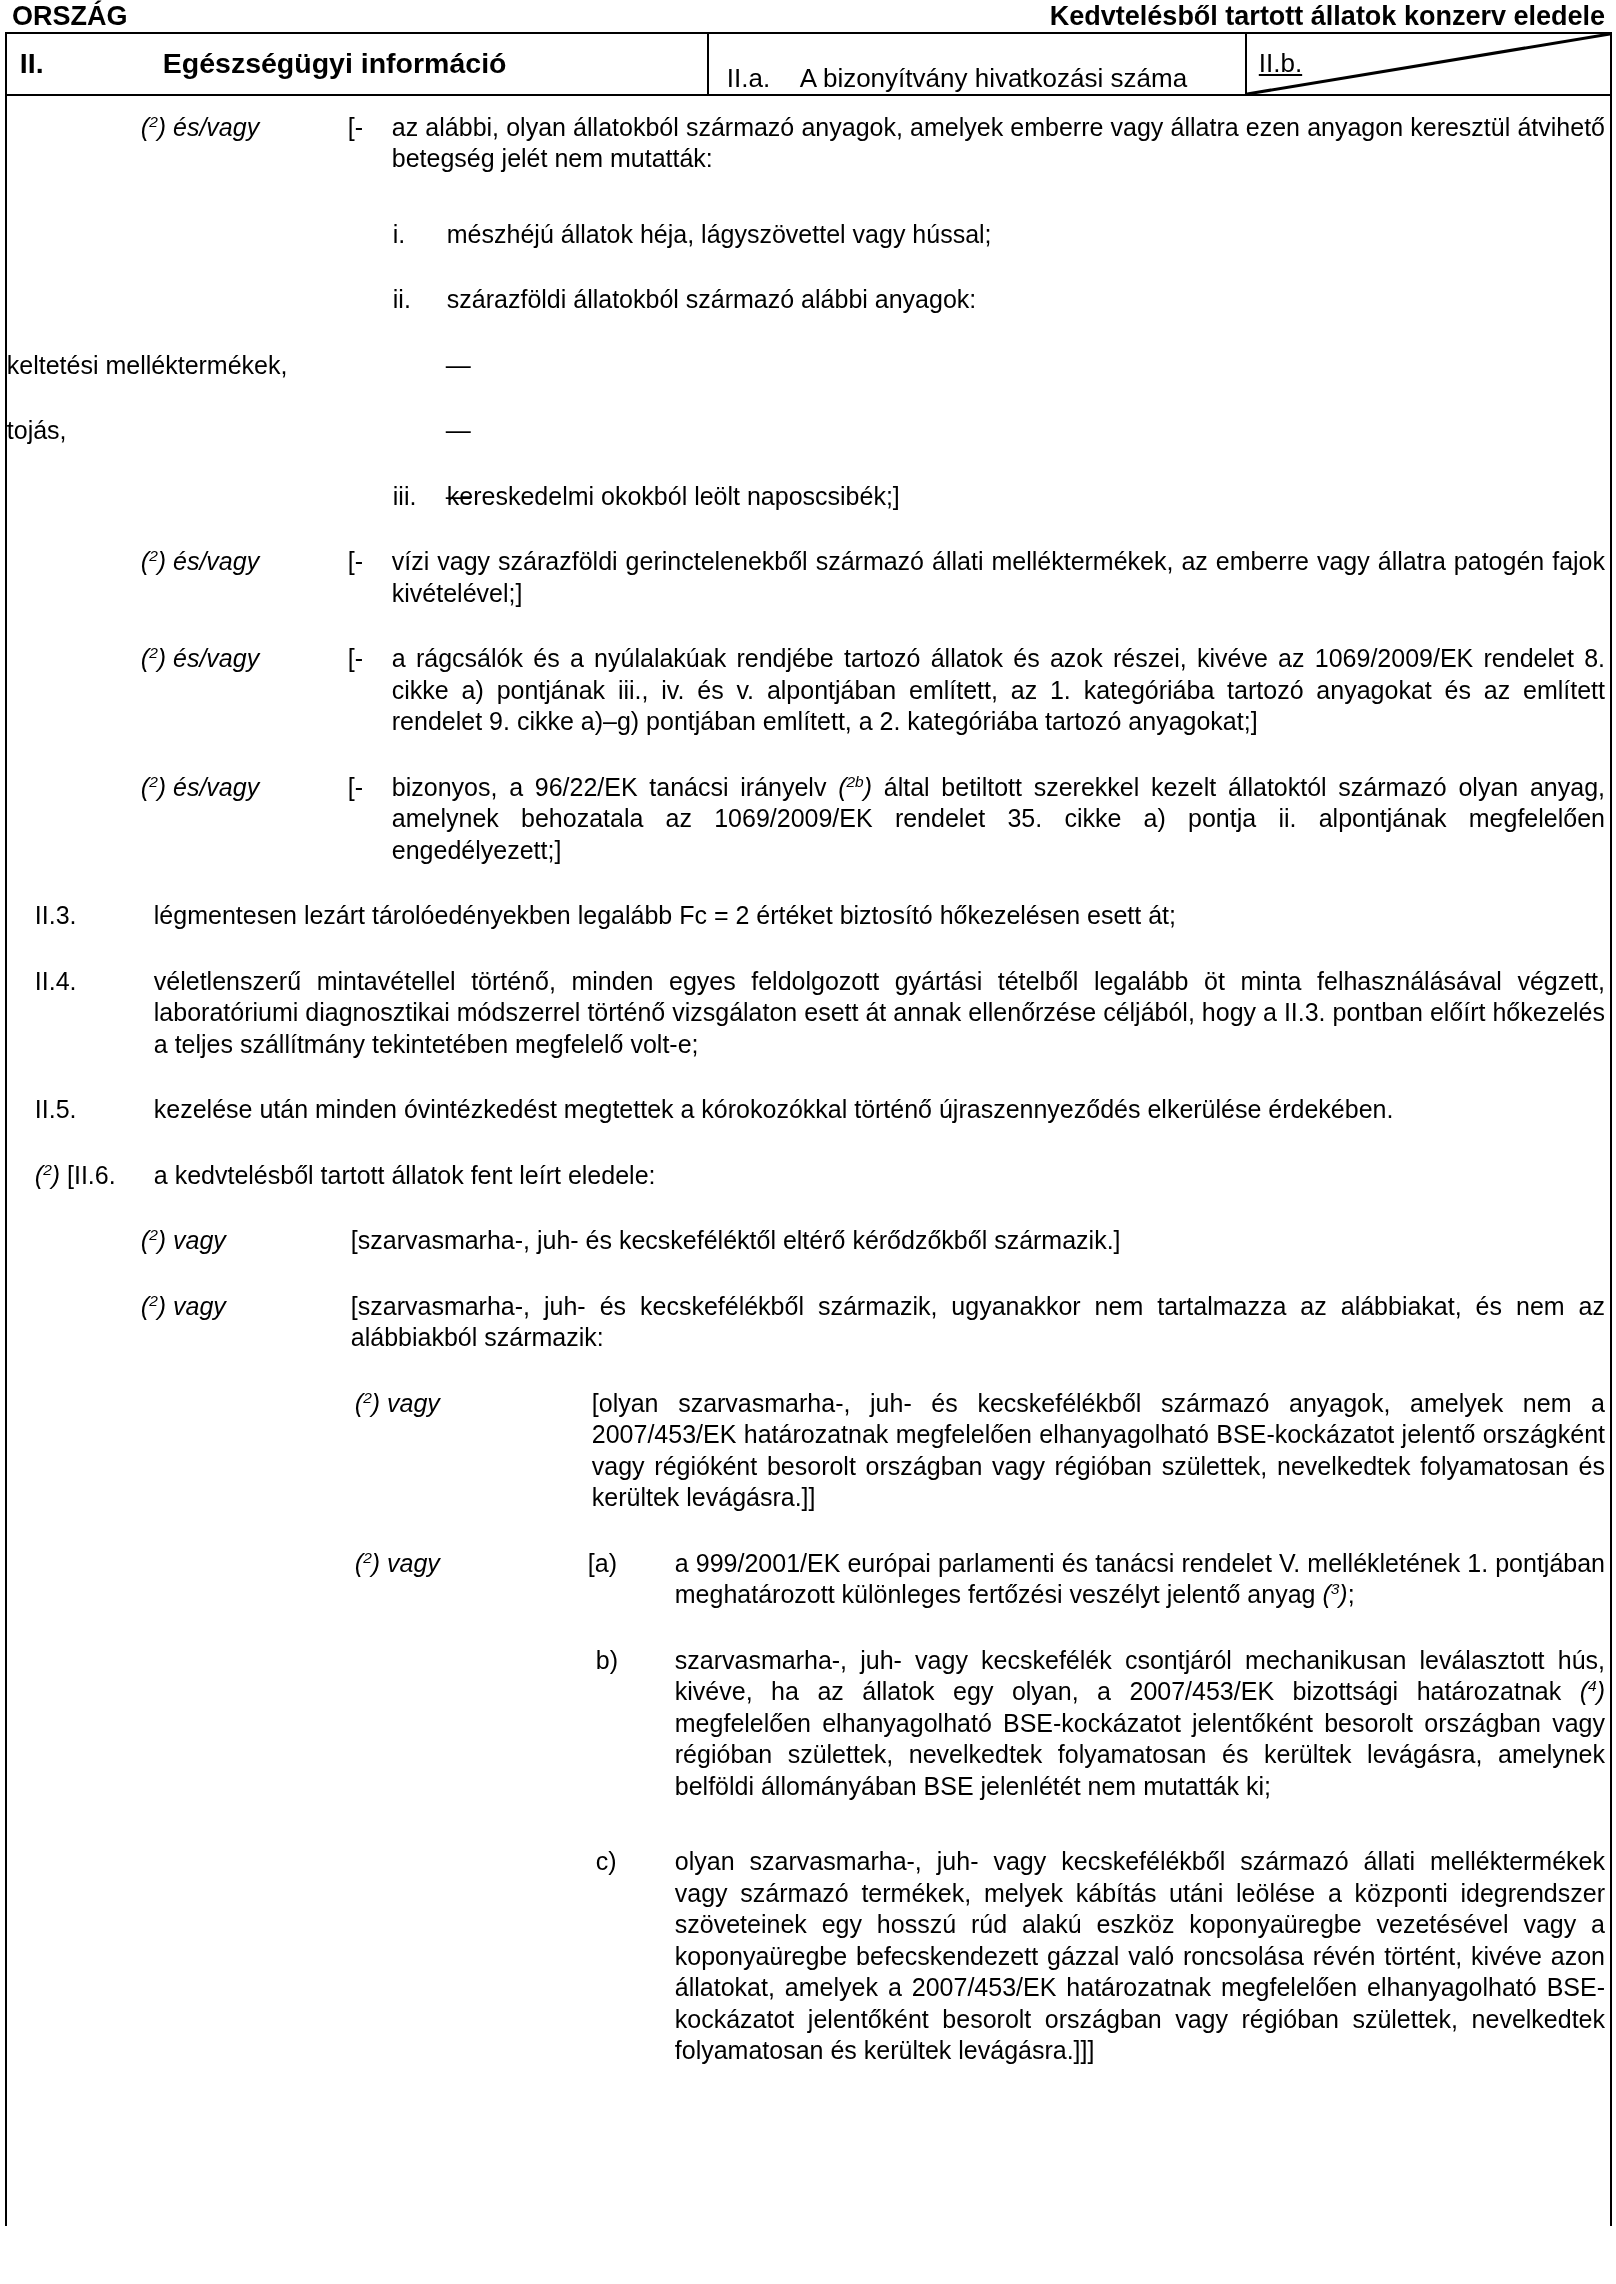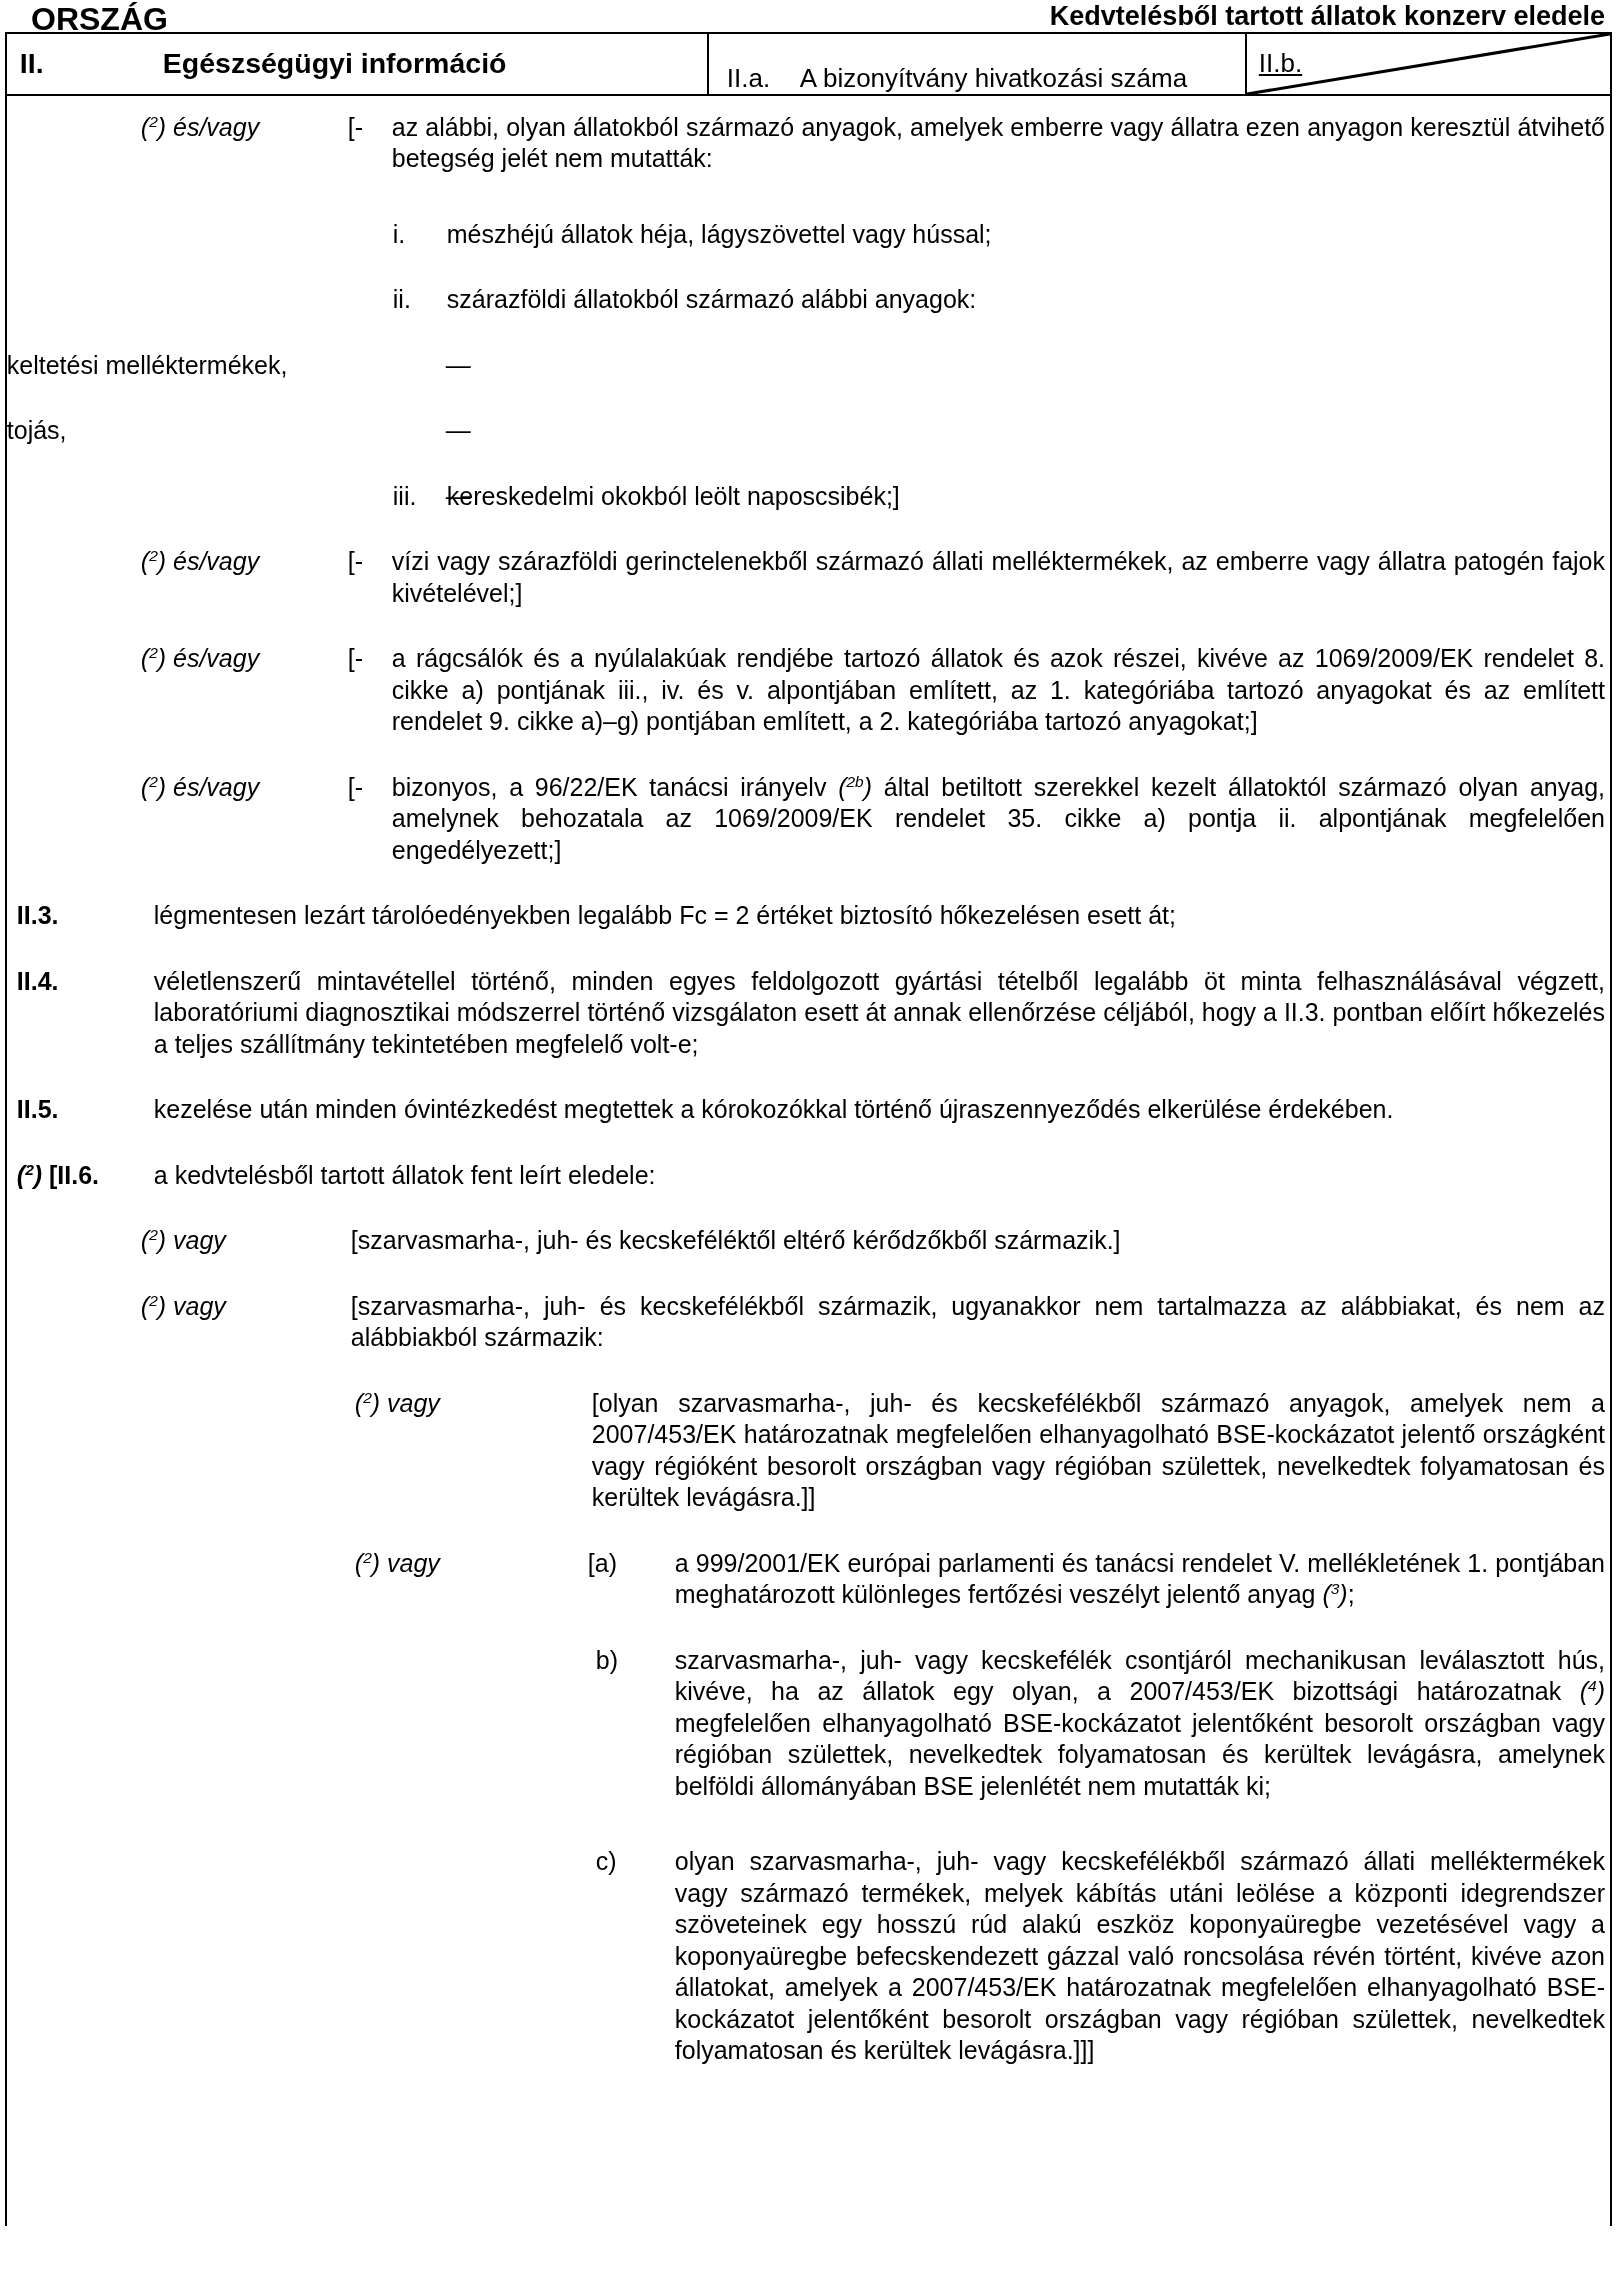"ORSZÁG" .title-left { font-size: 32px -> 27px; left: 31px -> 12px }
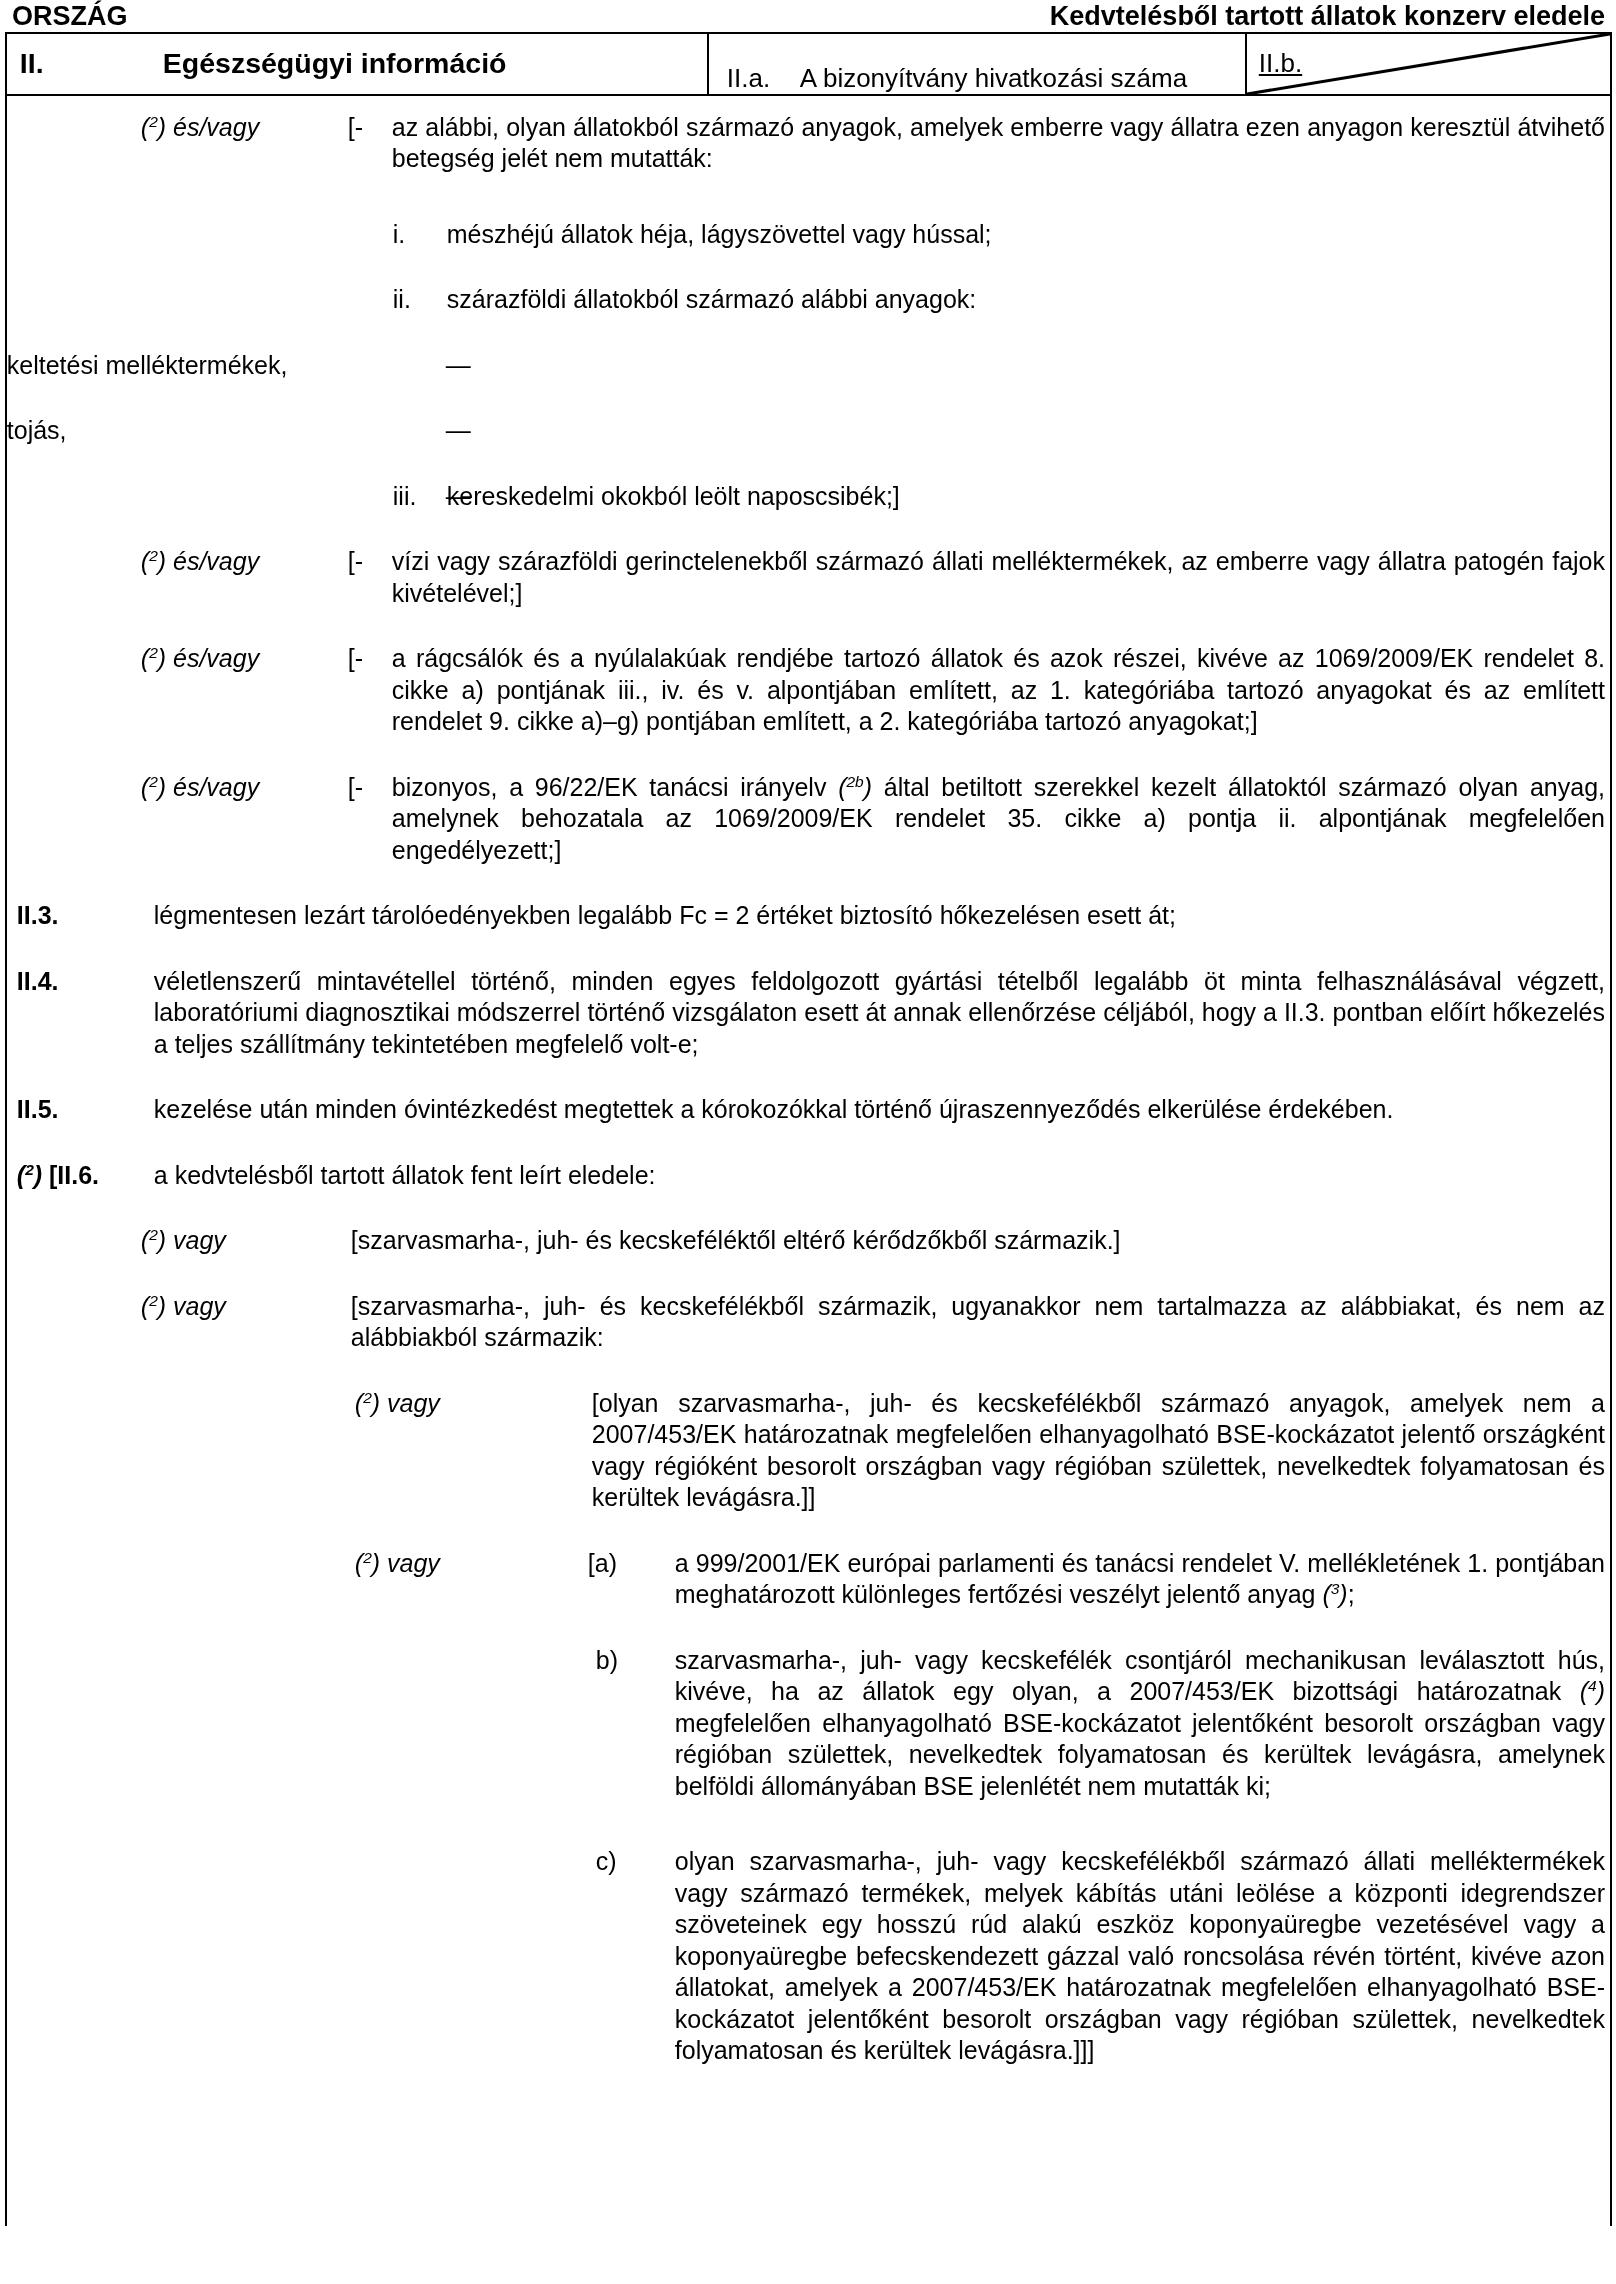"II.3." .lblnum { font-weight: bold -> none; left: 10px -> 28px }
